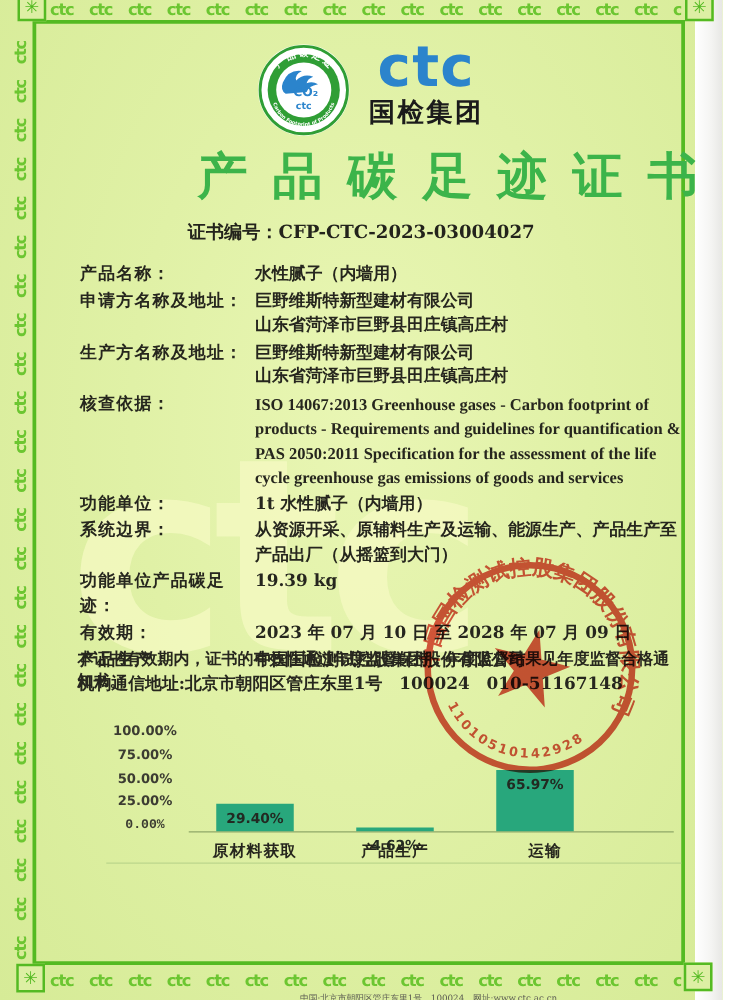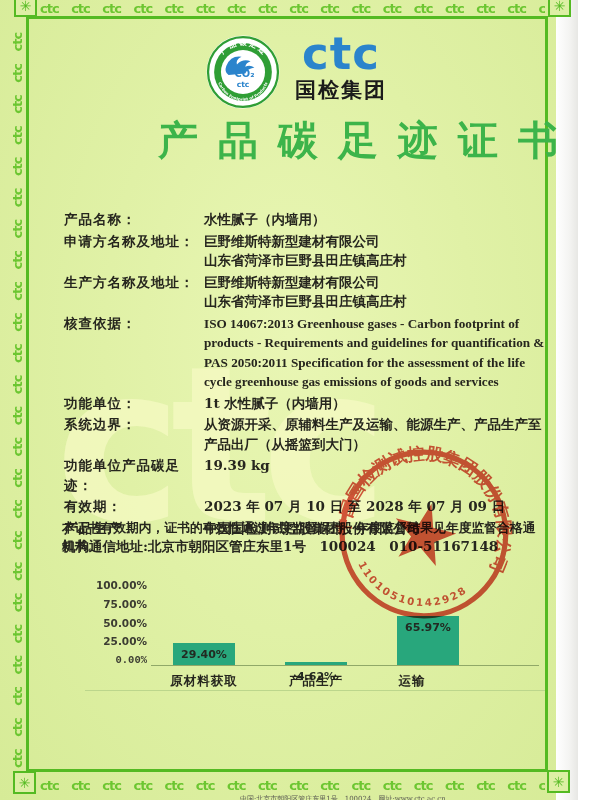"证书编号：CFP-CTC-2023-03004027" div.certno { html: none -> <div>证书编号：CFP-CTC-2023-03004027</div> }
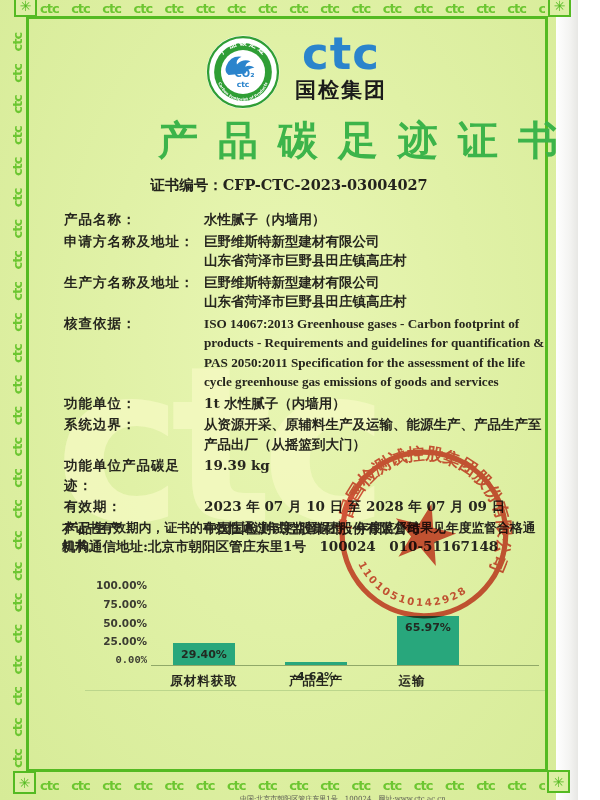"100.00%" .chart .tick { text-align: right -> center }
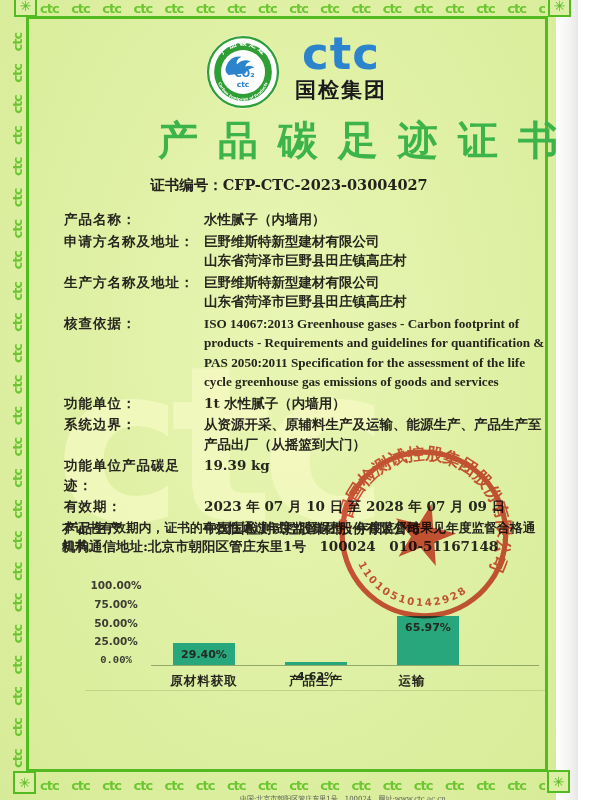"运输" div.cat { left: 277px -> 301px }
